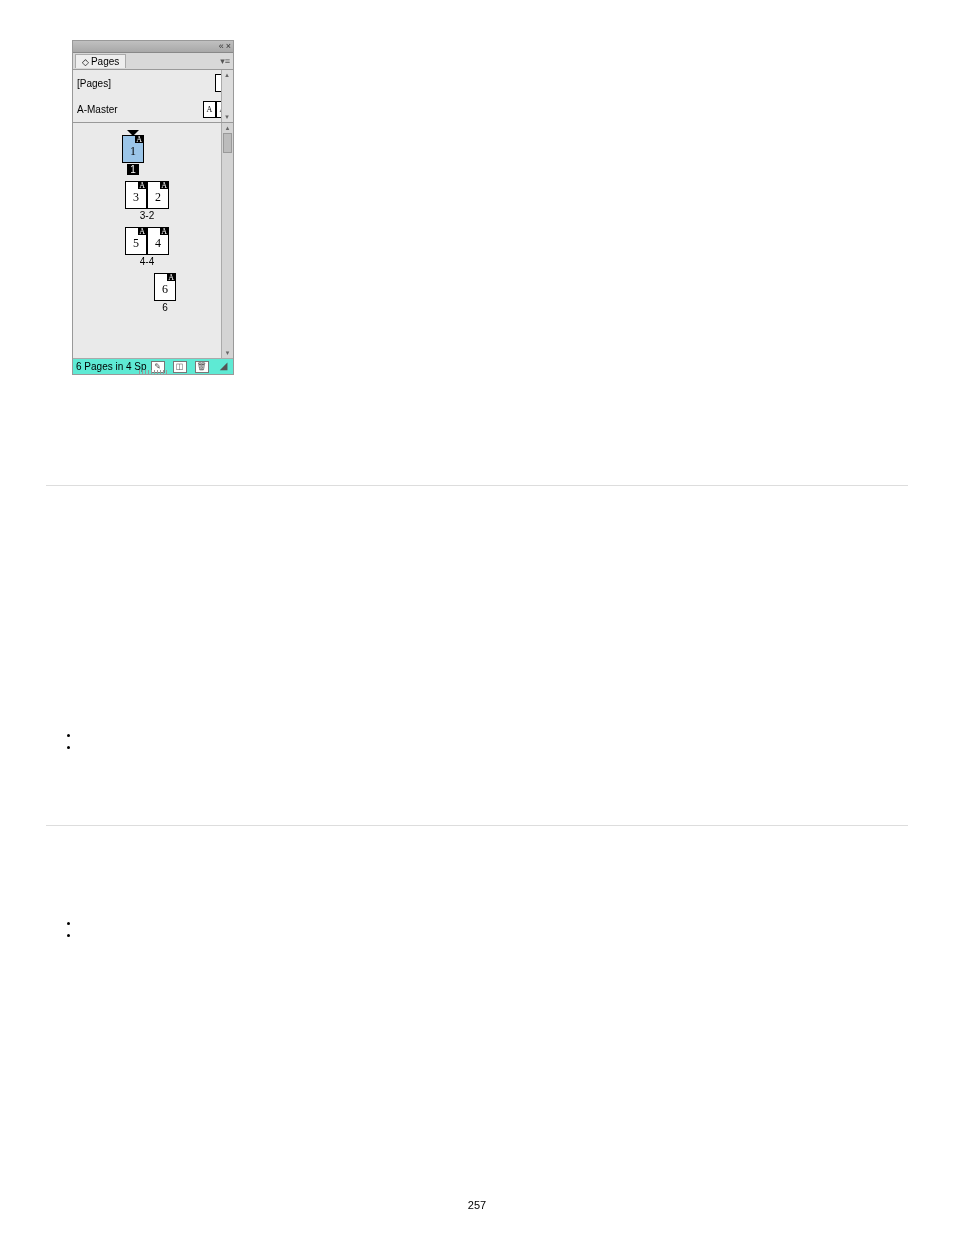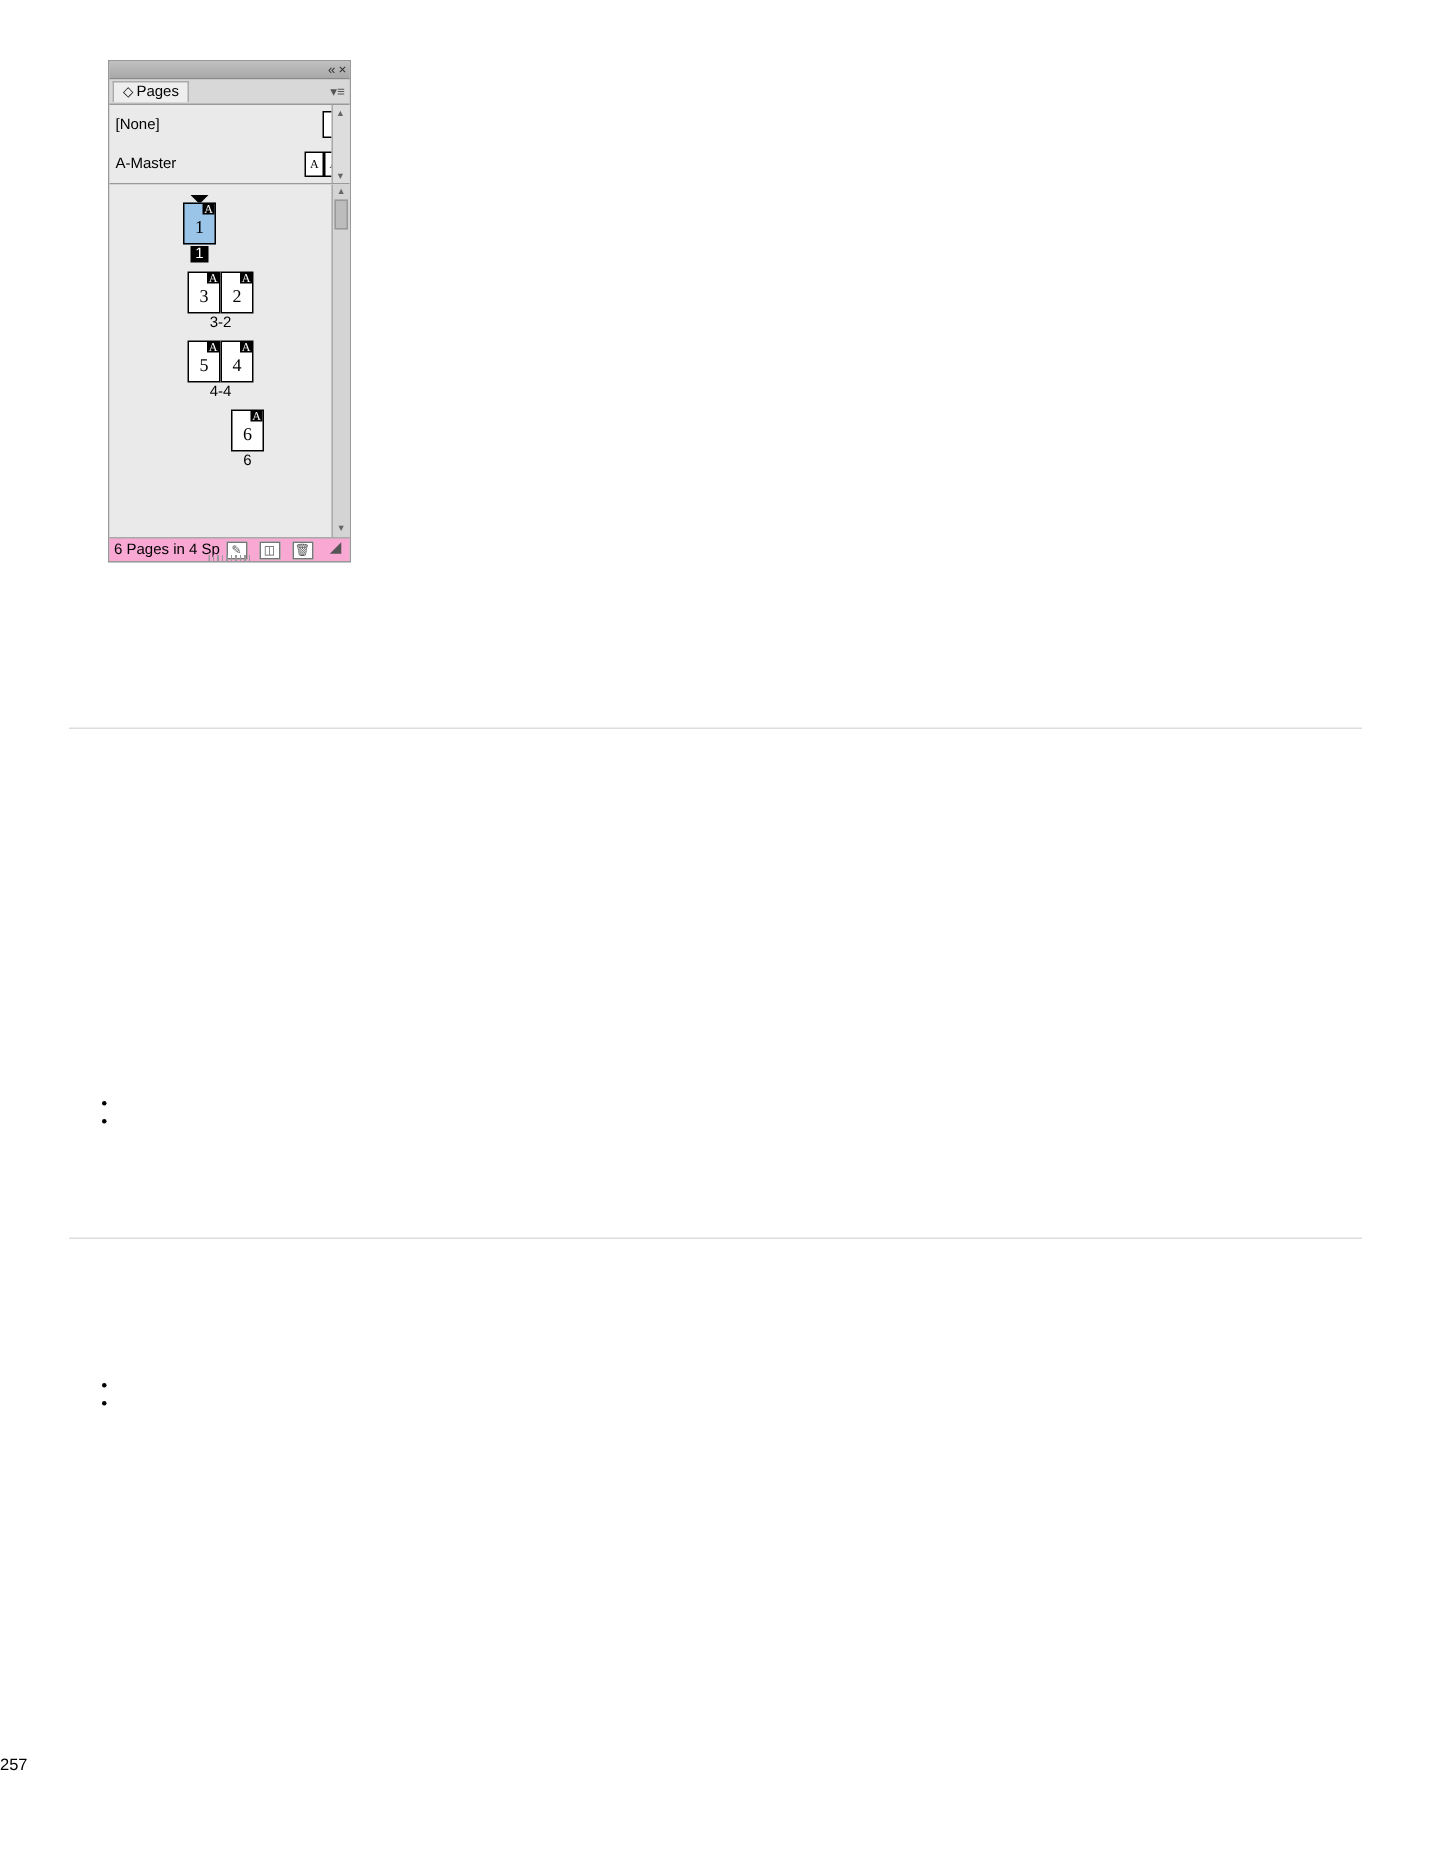"[None]" span.lbl { text: None -> Pages }
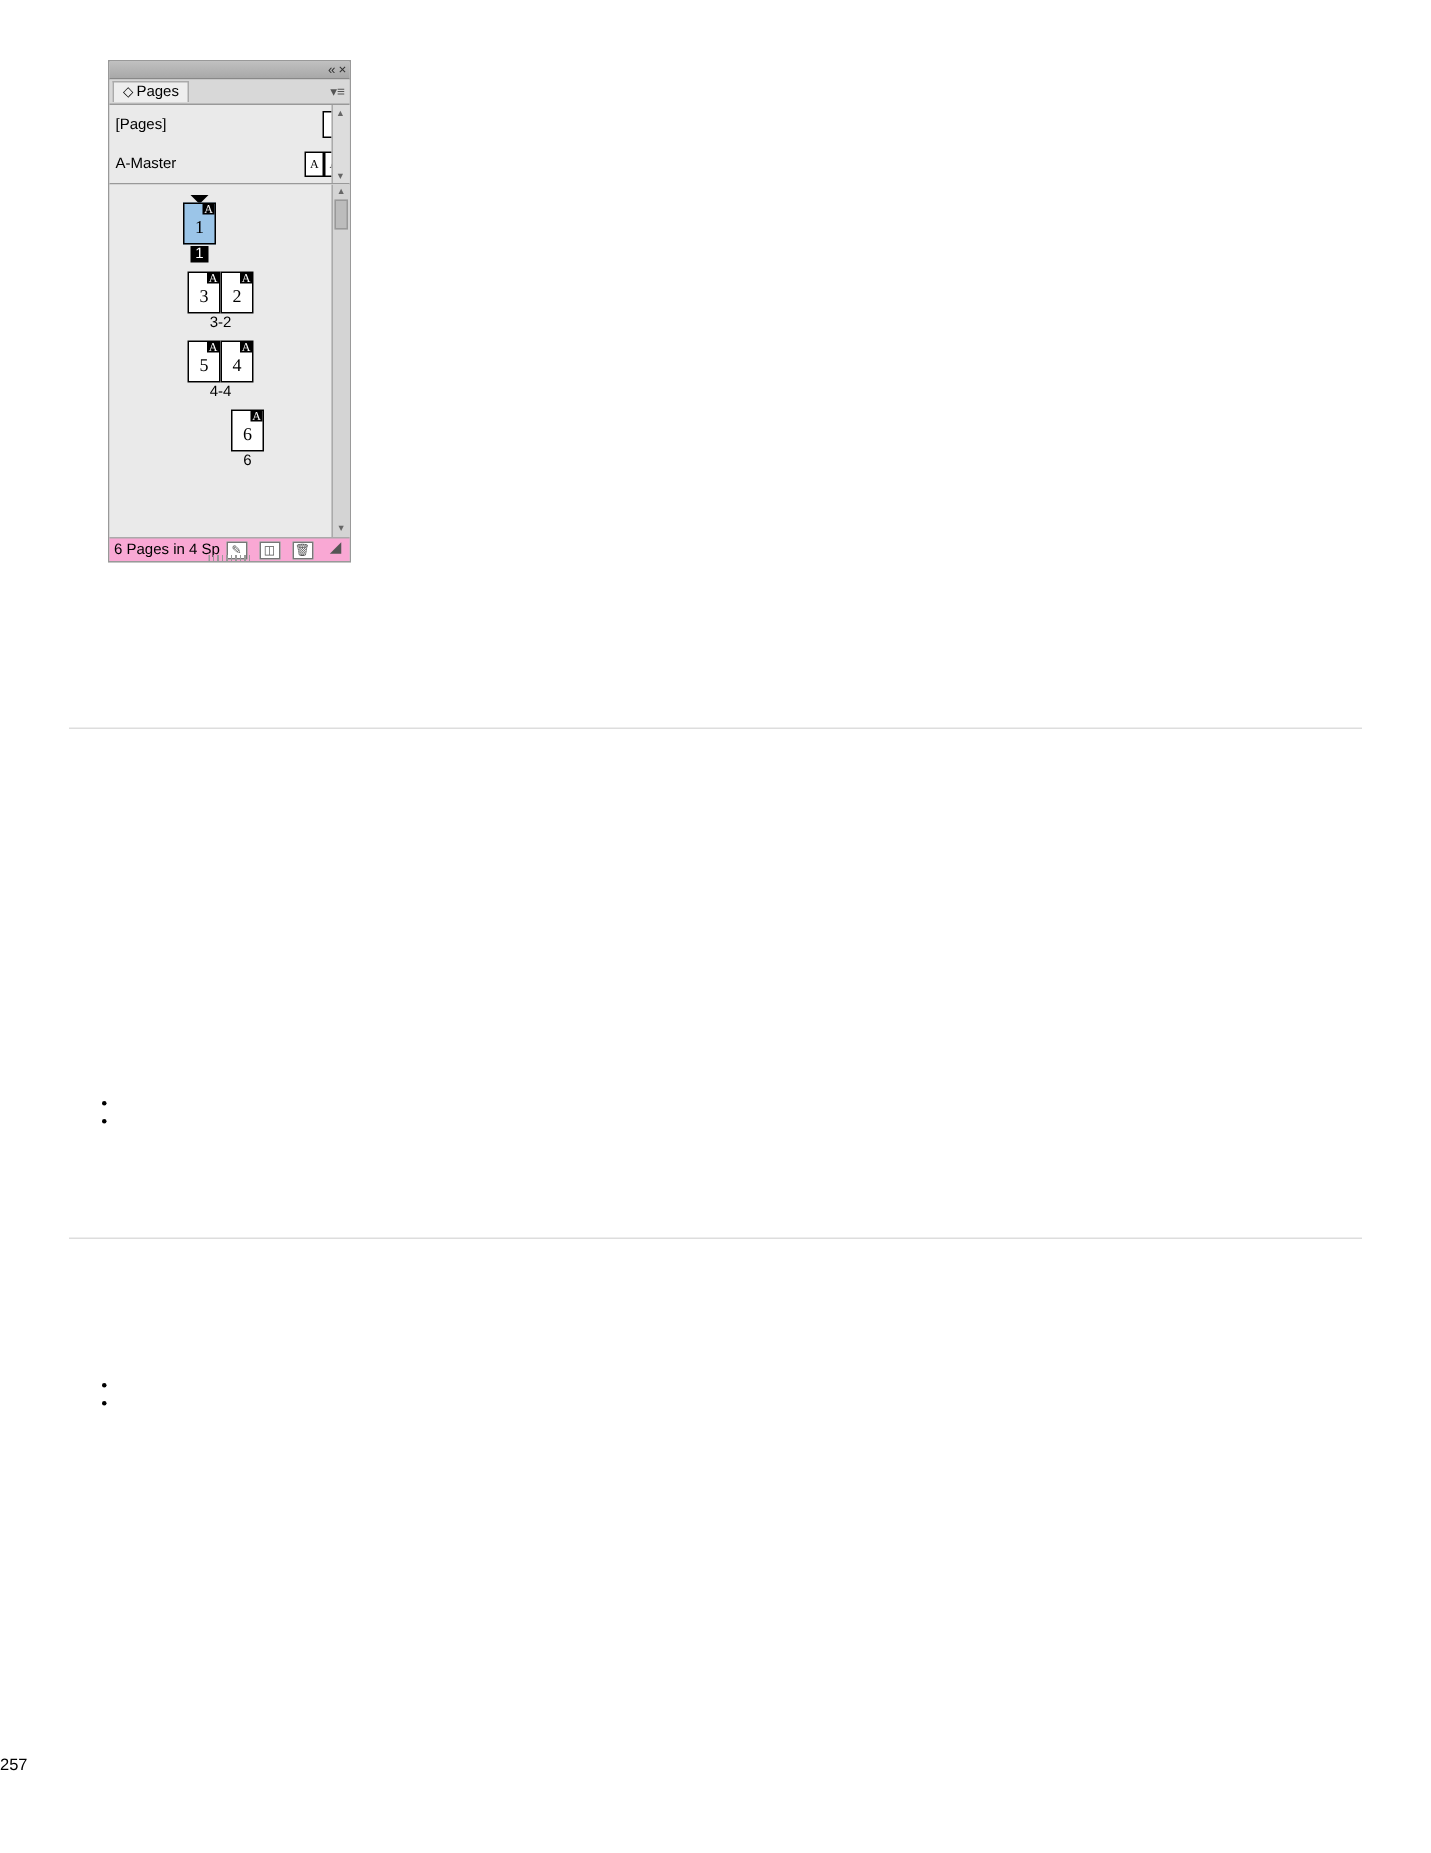"6 Pages in 4 Sp" .footer { background: #f9a8d4 -> #5eead4 }
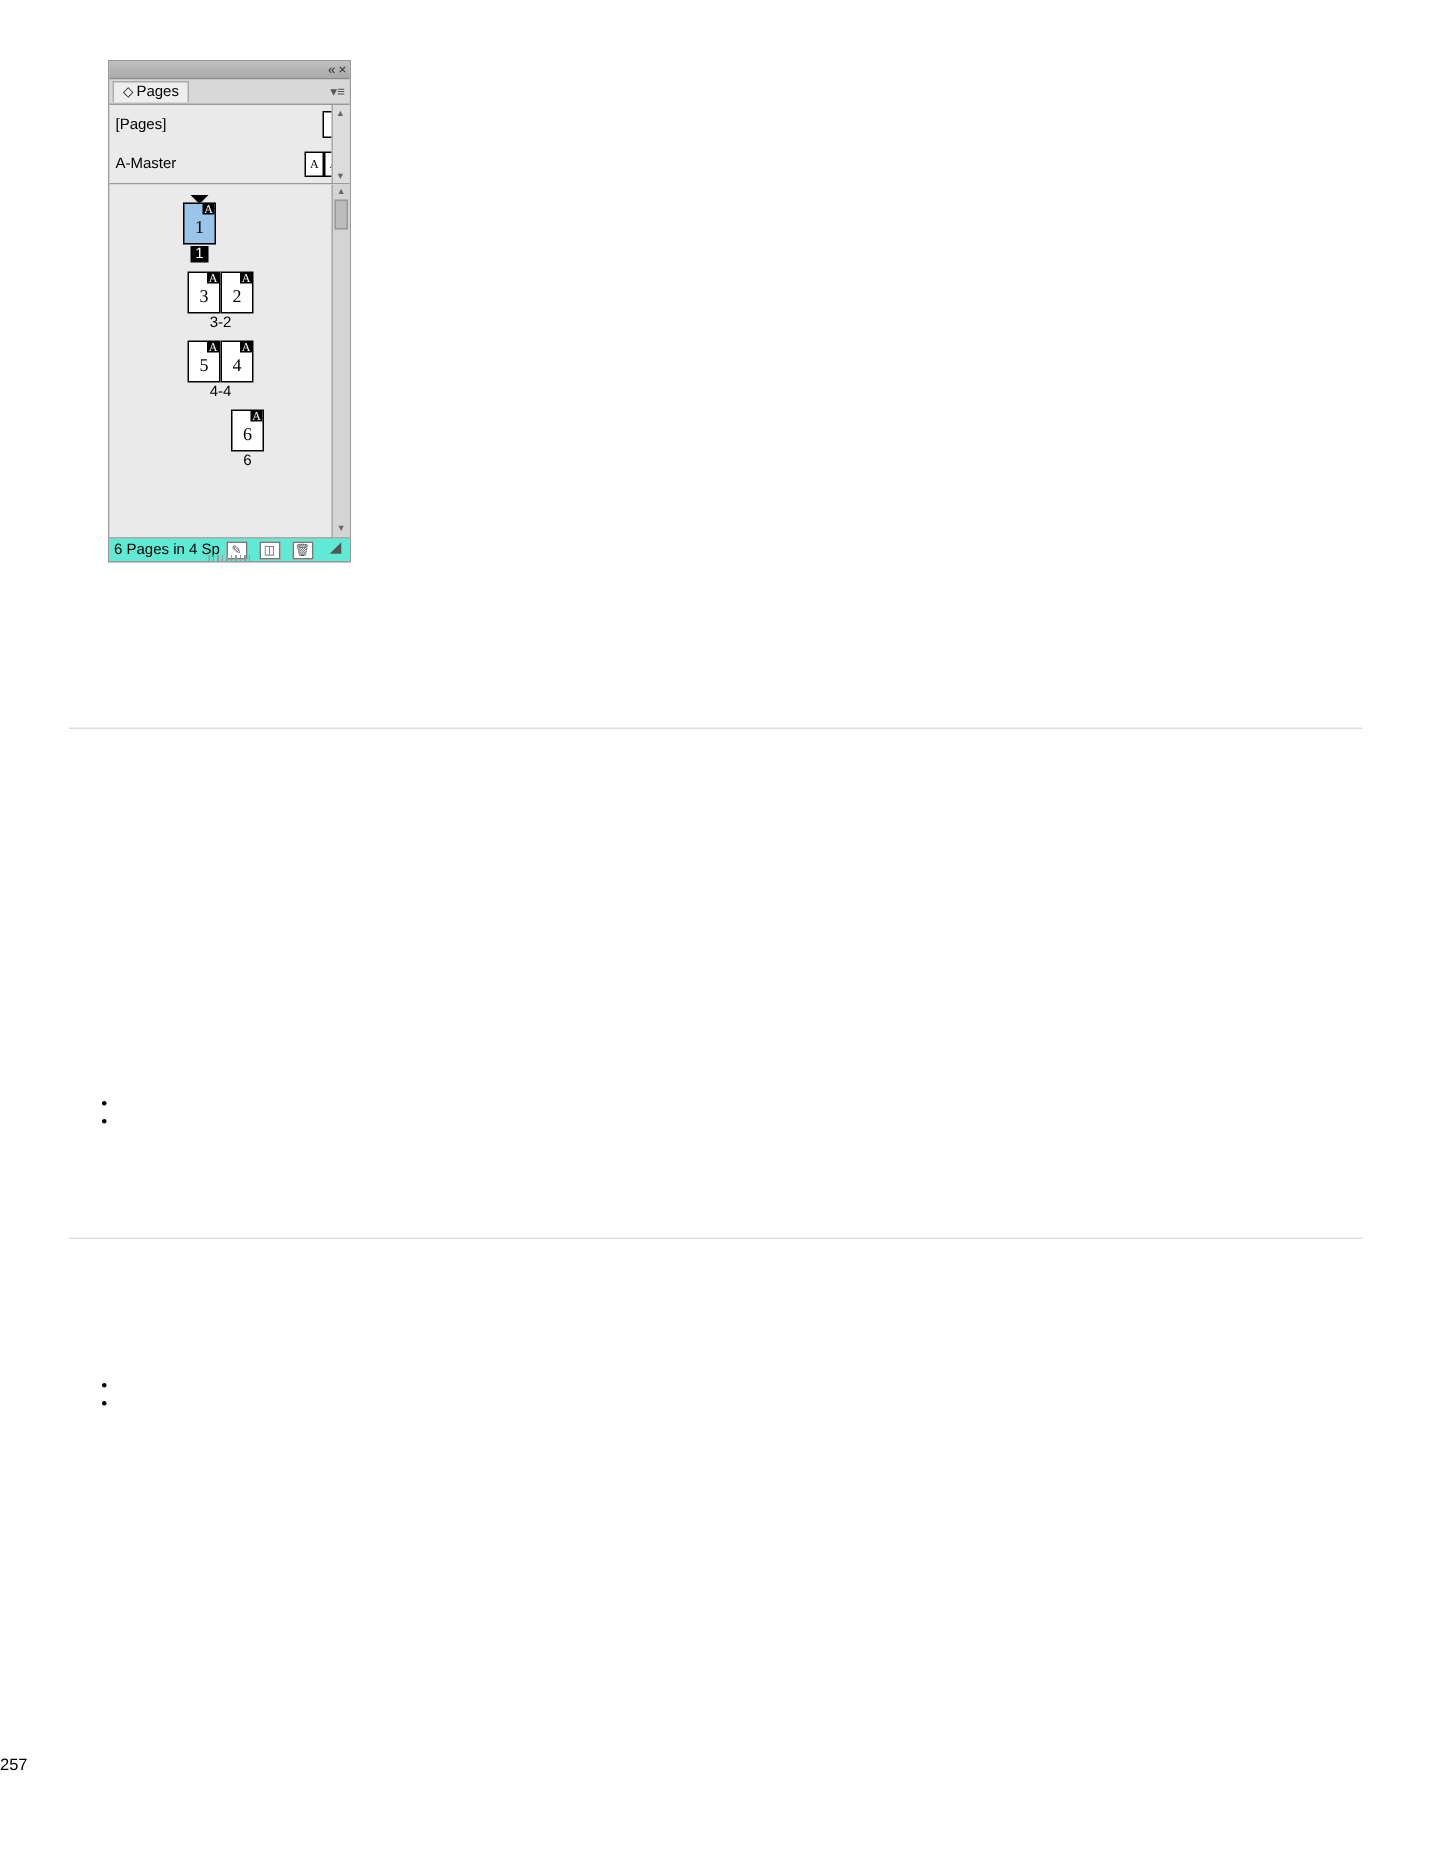"257" .pgnum { bottom: 52px -> 24px; text-align: none -> center }
